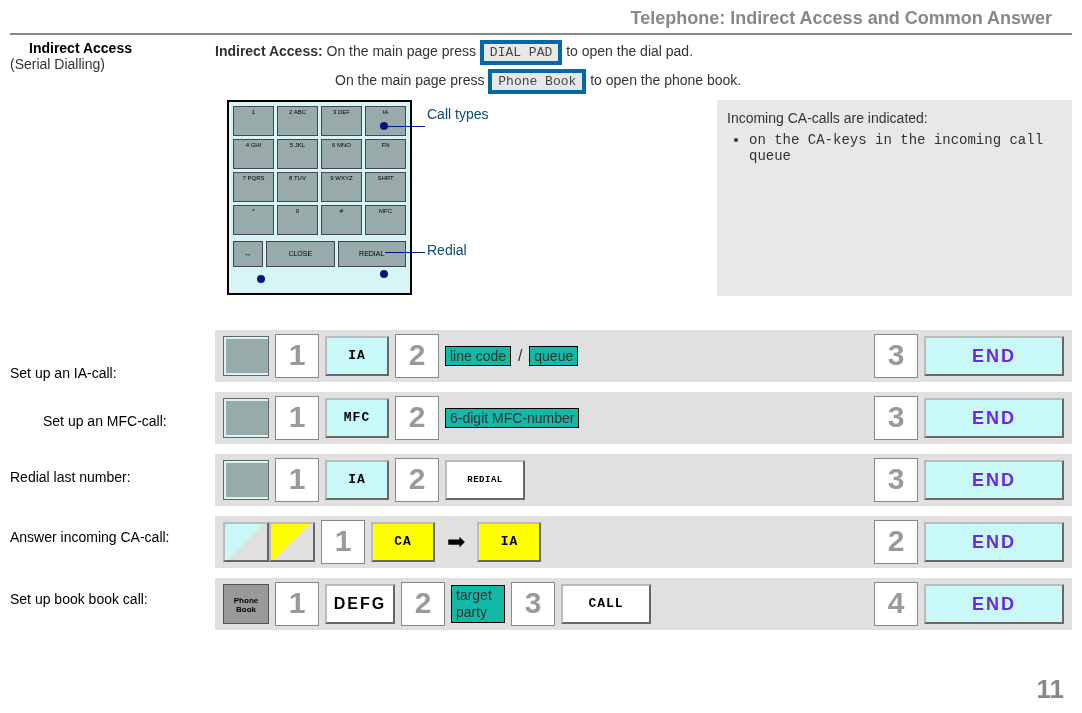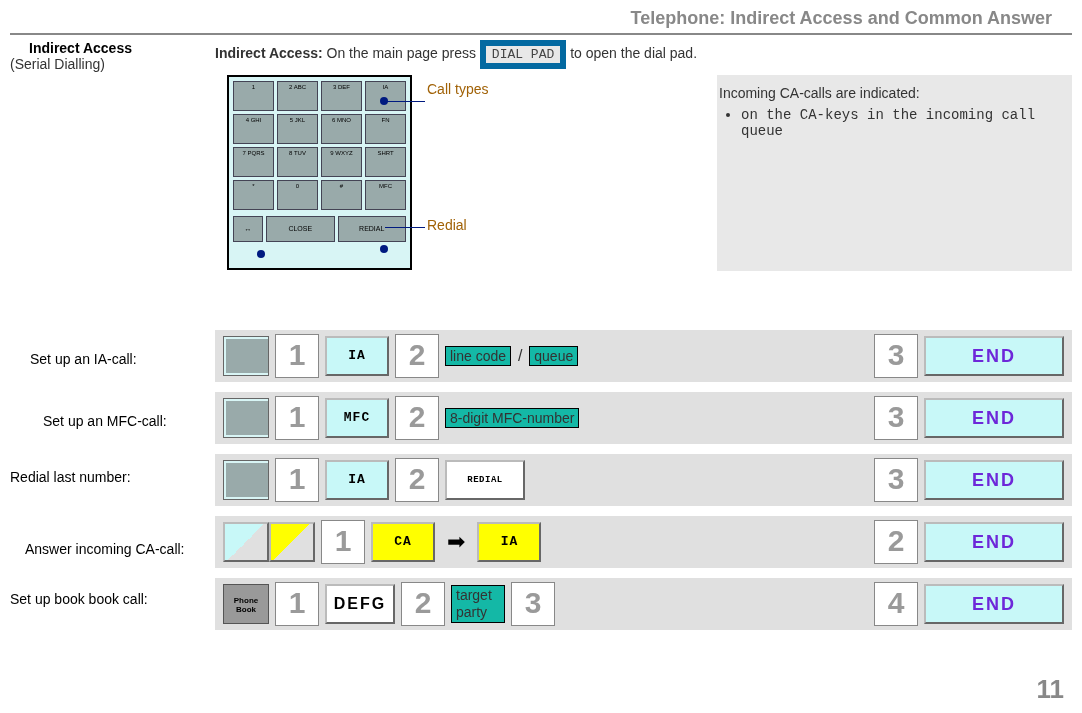"DIAL PAD" .btn-inline { border: 6px solid #0369a1 -> 4px solid #0369a1 }
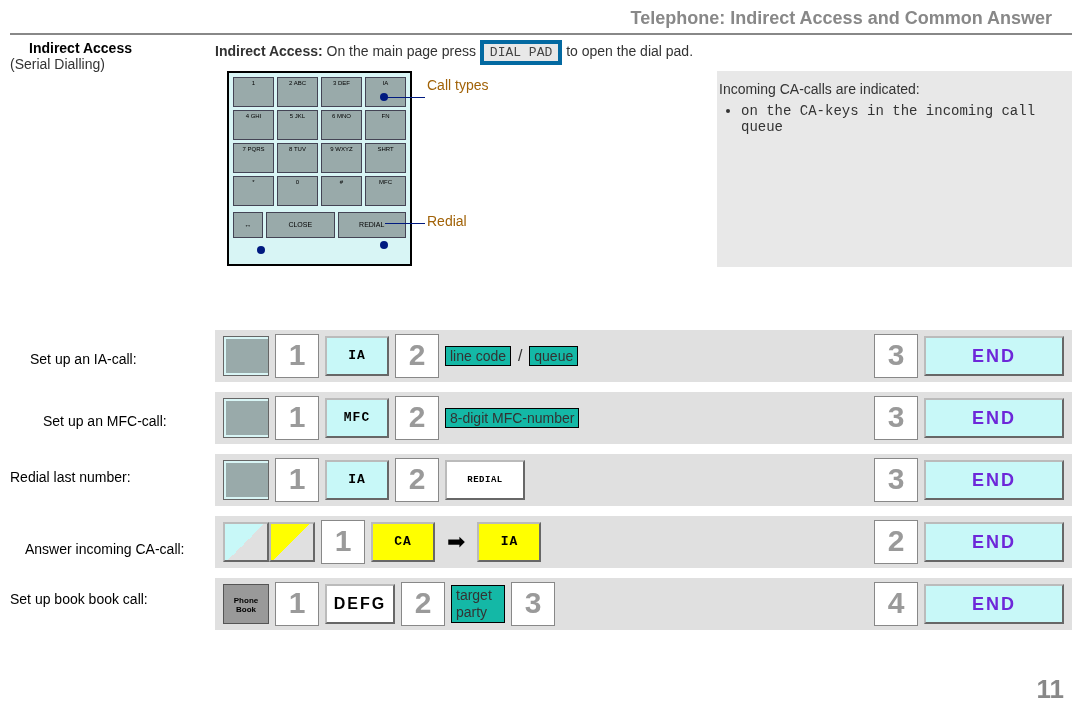"On the main page press Phone" div.intro-line { html: none -> <div> <span>On the main page press</span> <span>Phone Book</span> <span>to open the phone book.</span> </div> }
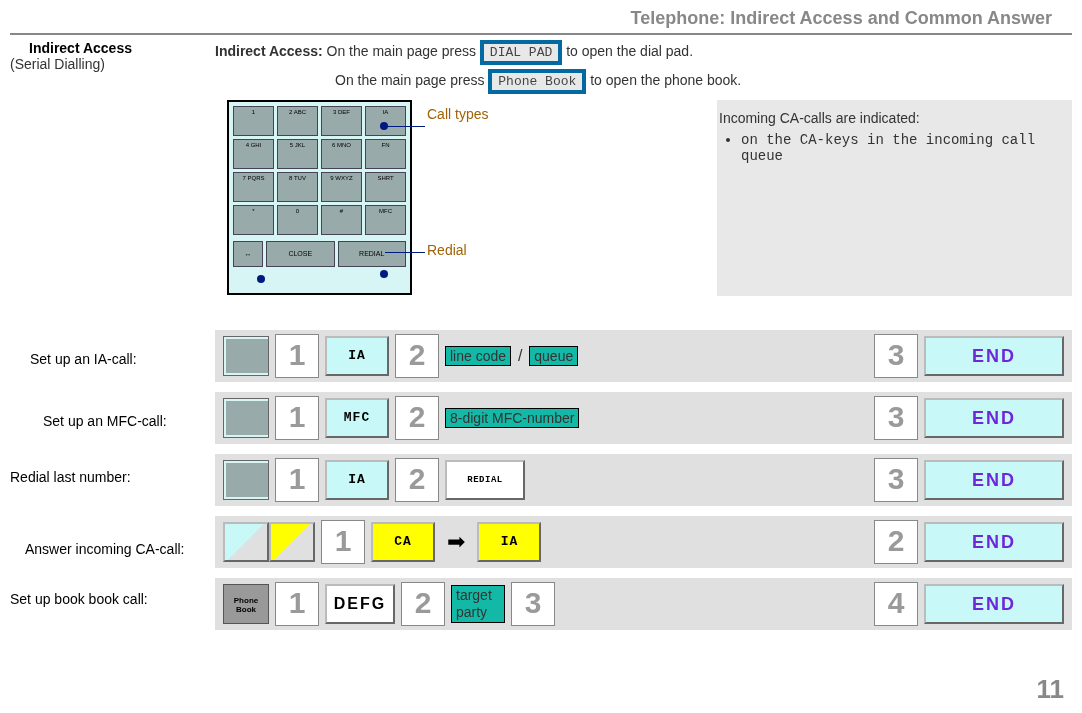"Call types" .annot { color: #a16207 -> #0c4a6e }
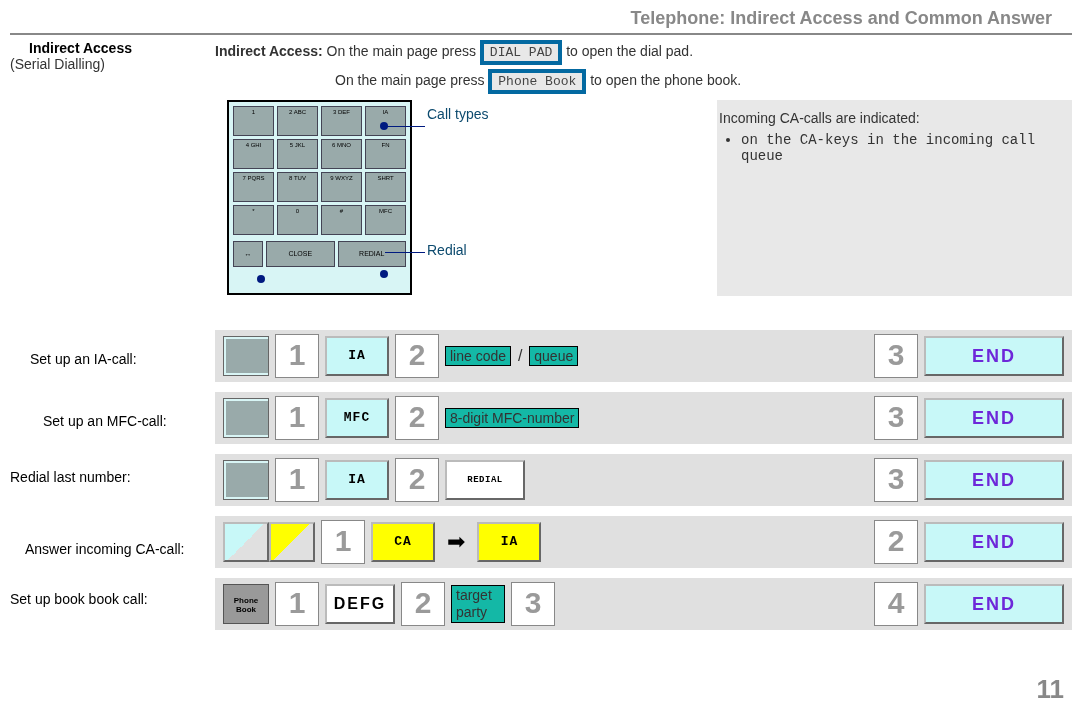"Incoming CA-calls are indicated:" .greybox { padding: 10px 2px -> 10px 10px }
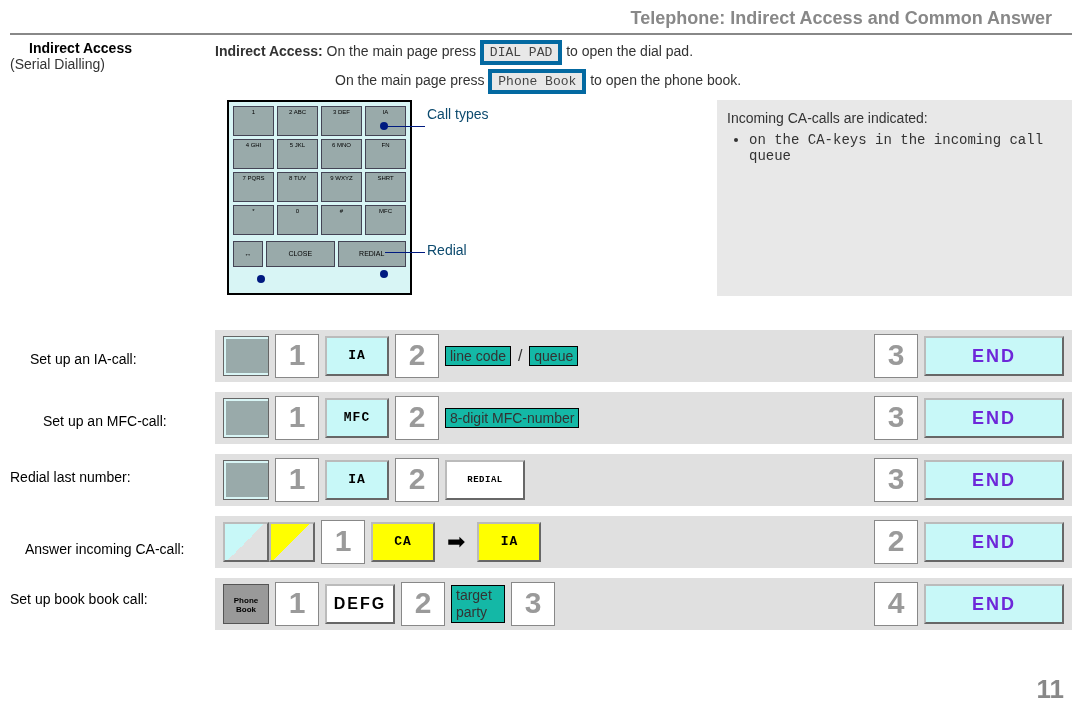"Set up an IA-call:" div.row-label { margin-left: 20px -> none; top: 350px -> 364px }
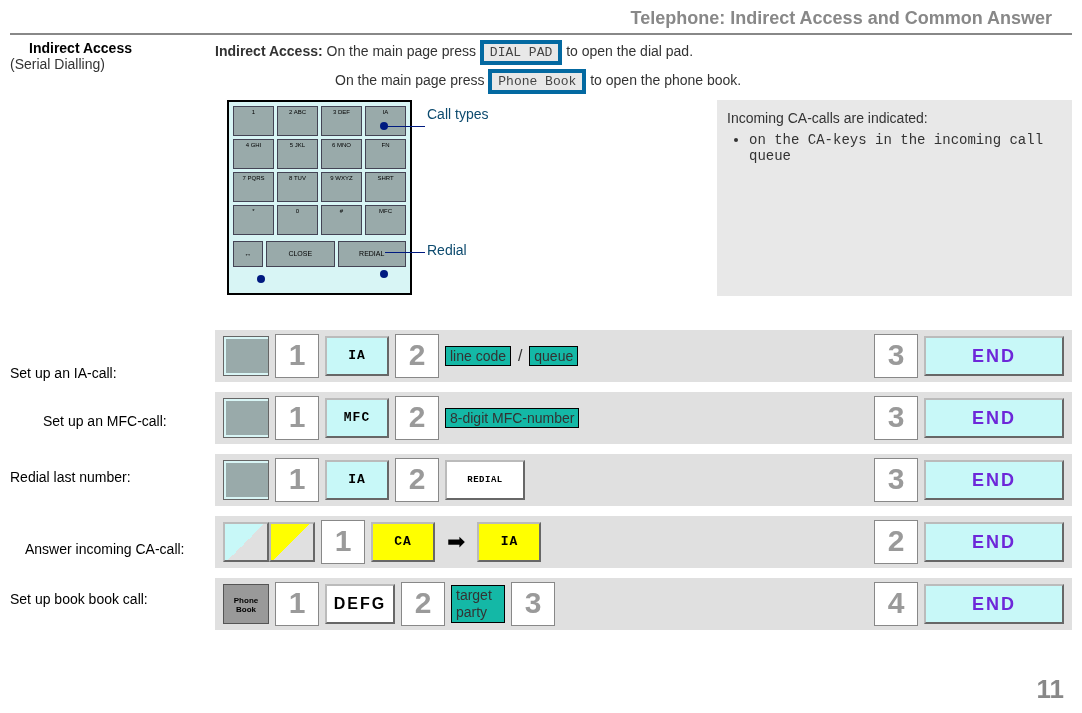"8-digit MFC-number" span.boxed { text: 8-digit -> 6-digit }
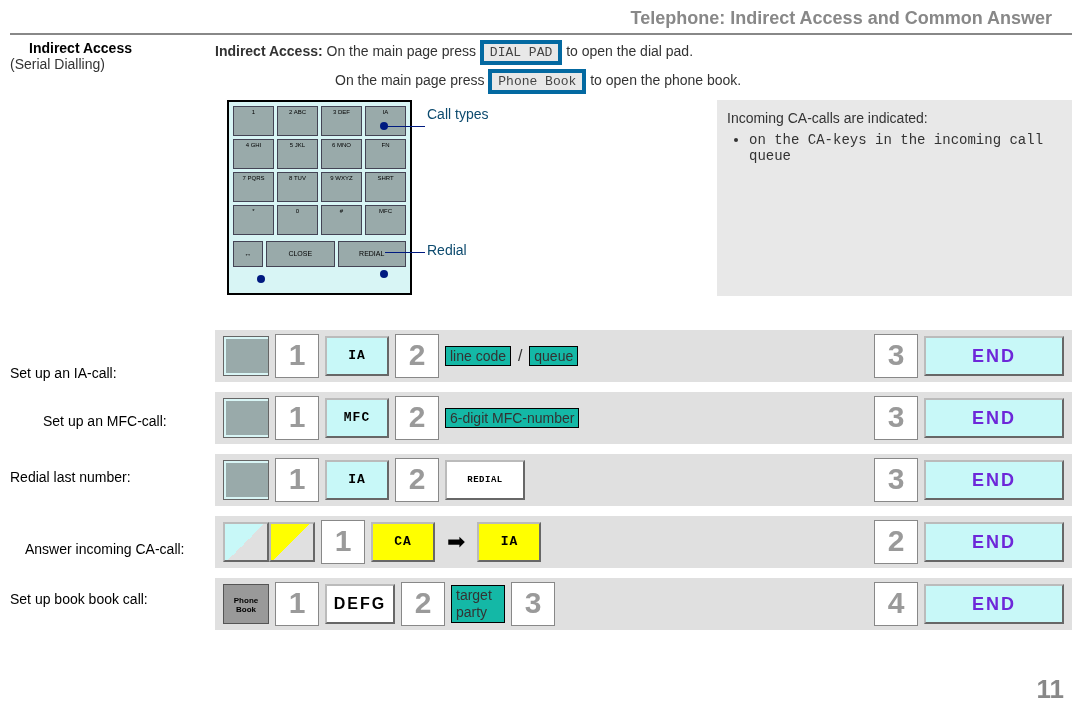"Answer incoming CA-call:" div.row-label { margin-left: 15px -> none; top: 540px -> 528px }
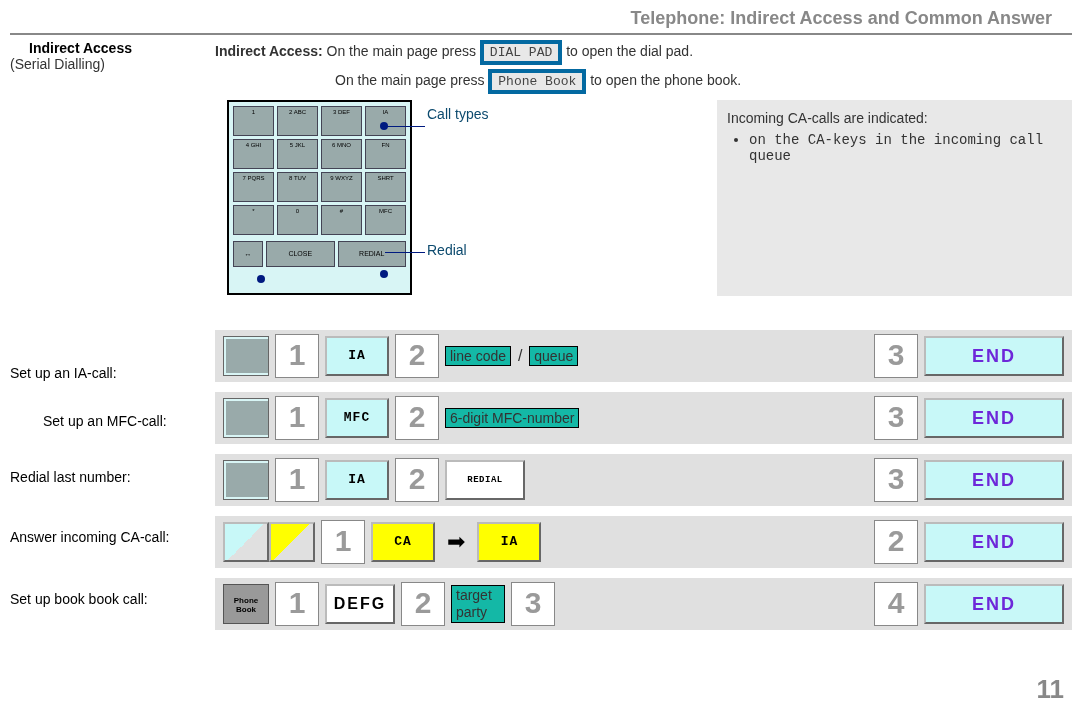"CALL" div.soft-btn { html: none -> <div>CALL</div> }
